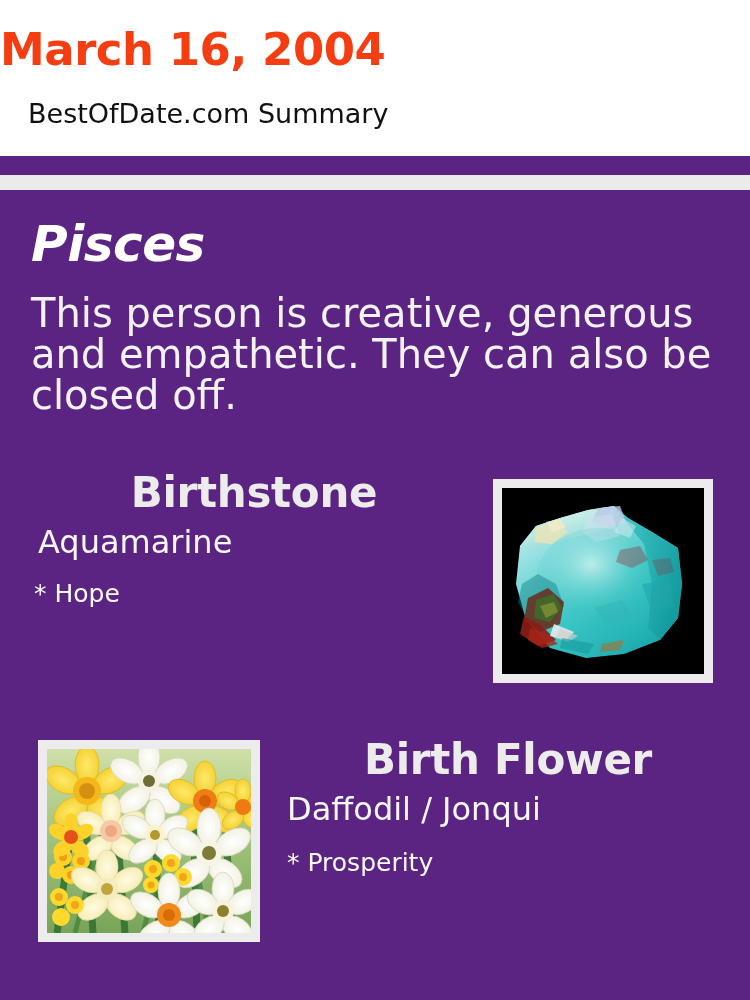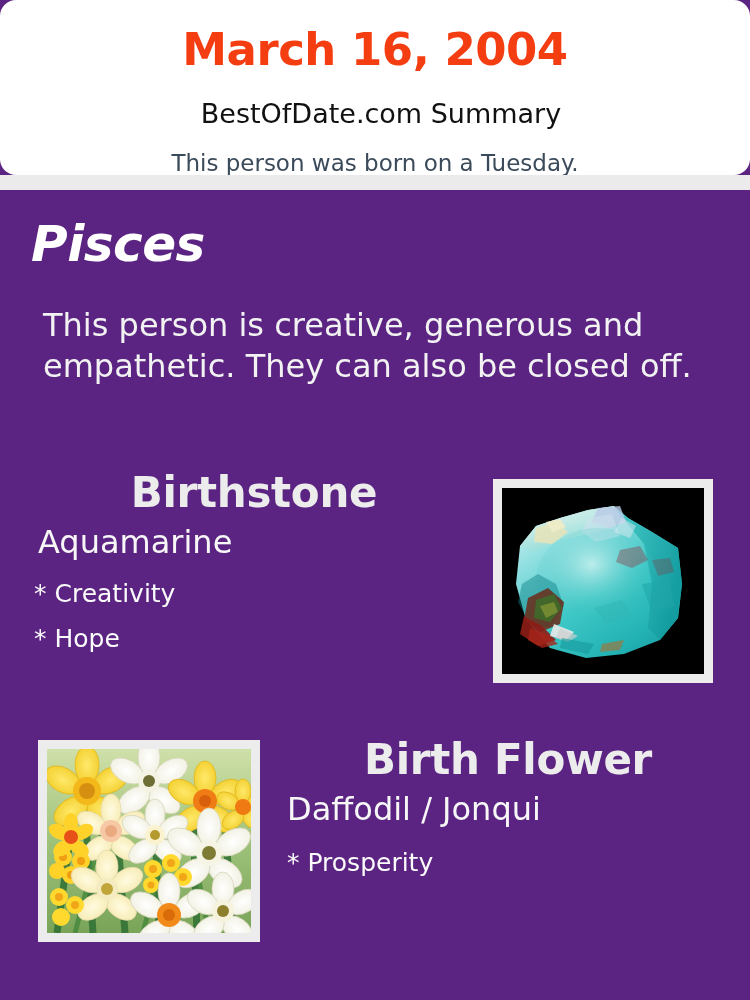"March 16, 2004" .header { border-radius: 16px -> none; height: 175px -> 156px; text-align: center -> left }
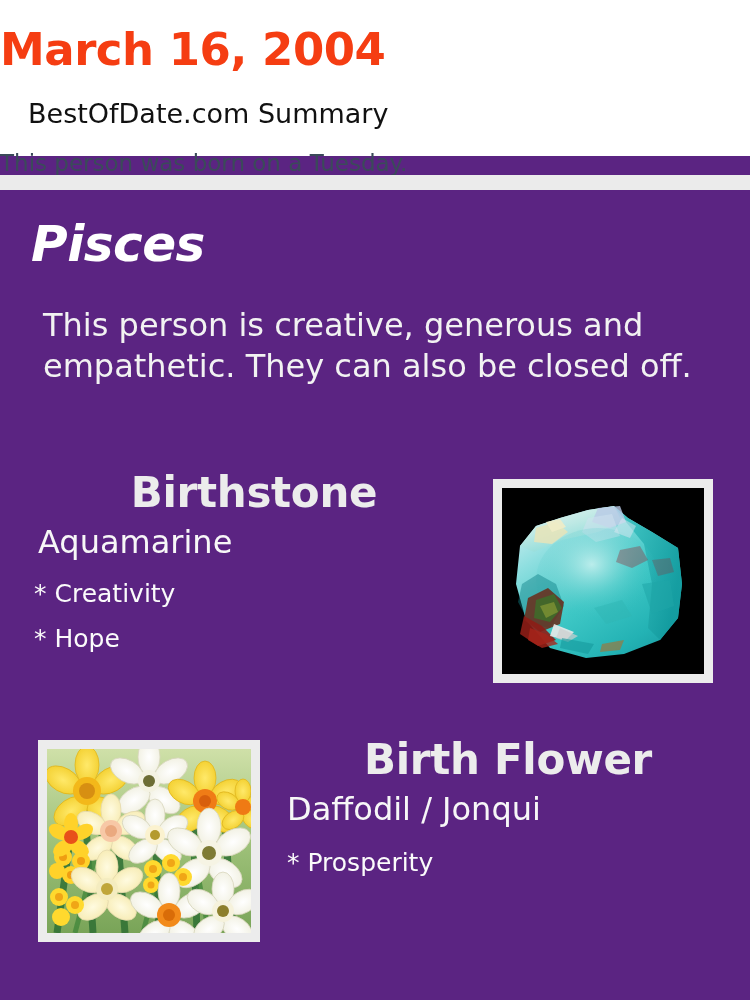"This person was born on" div.born-line { html: <div>This person was born on a Tuesday.</div> -> none }
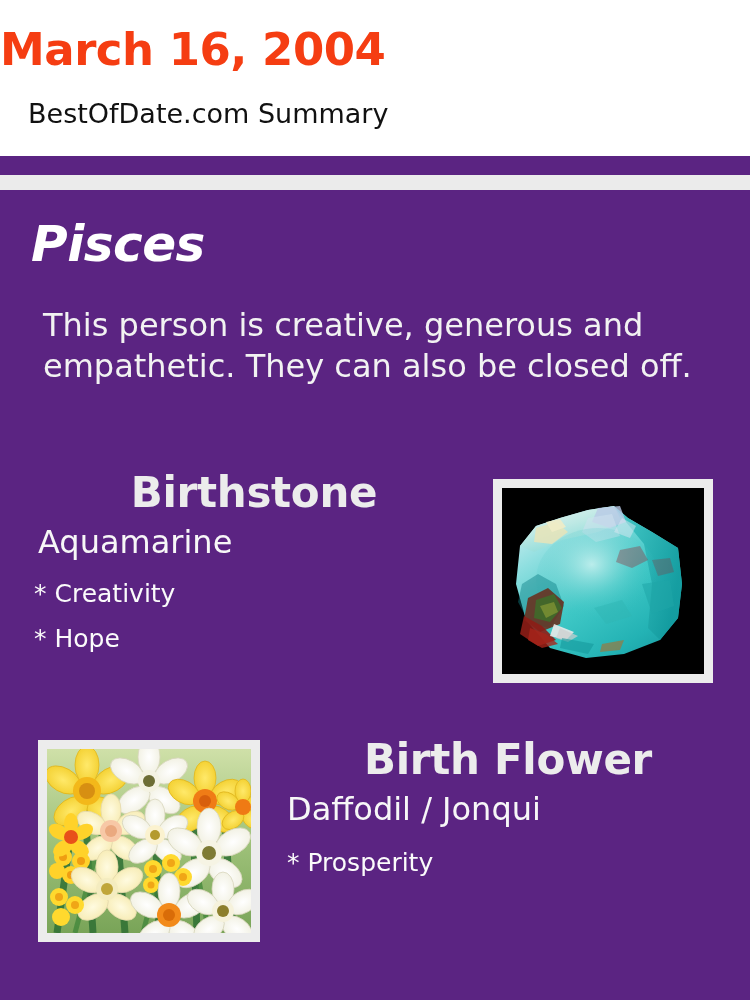"This person is creative, generous" .zodiac-desc { font-size: 32px -> 40px; margin: 12px -> 0 }
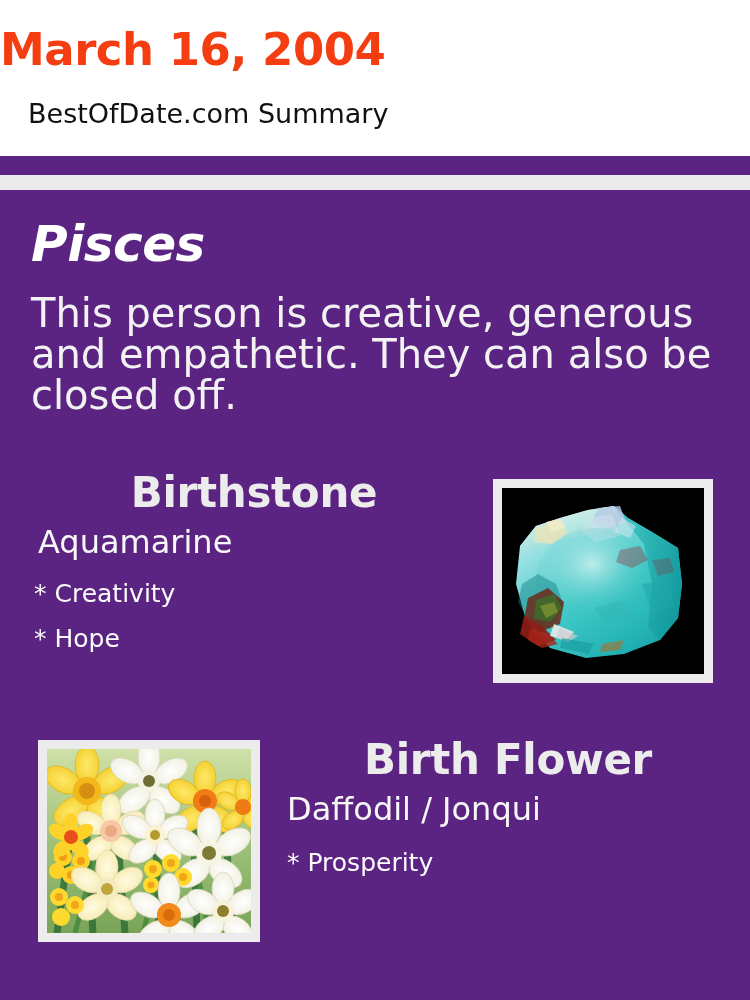"* Creativity" li.trait-item { html: <li>* Creativity</li> -> none }
